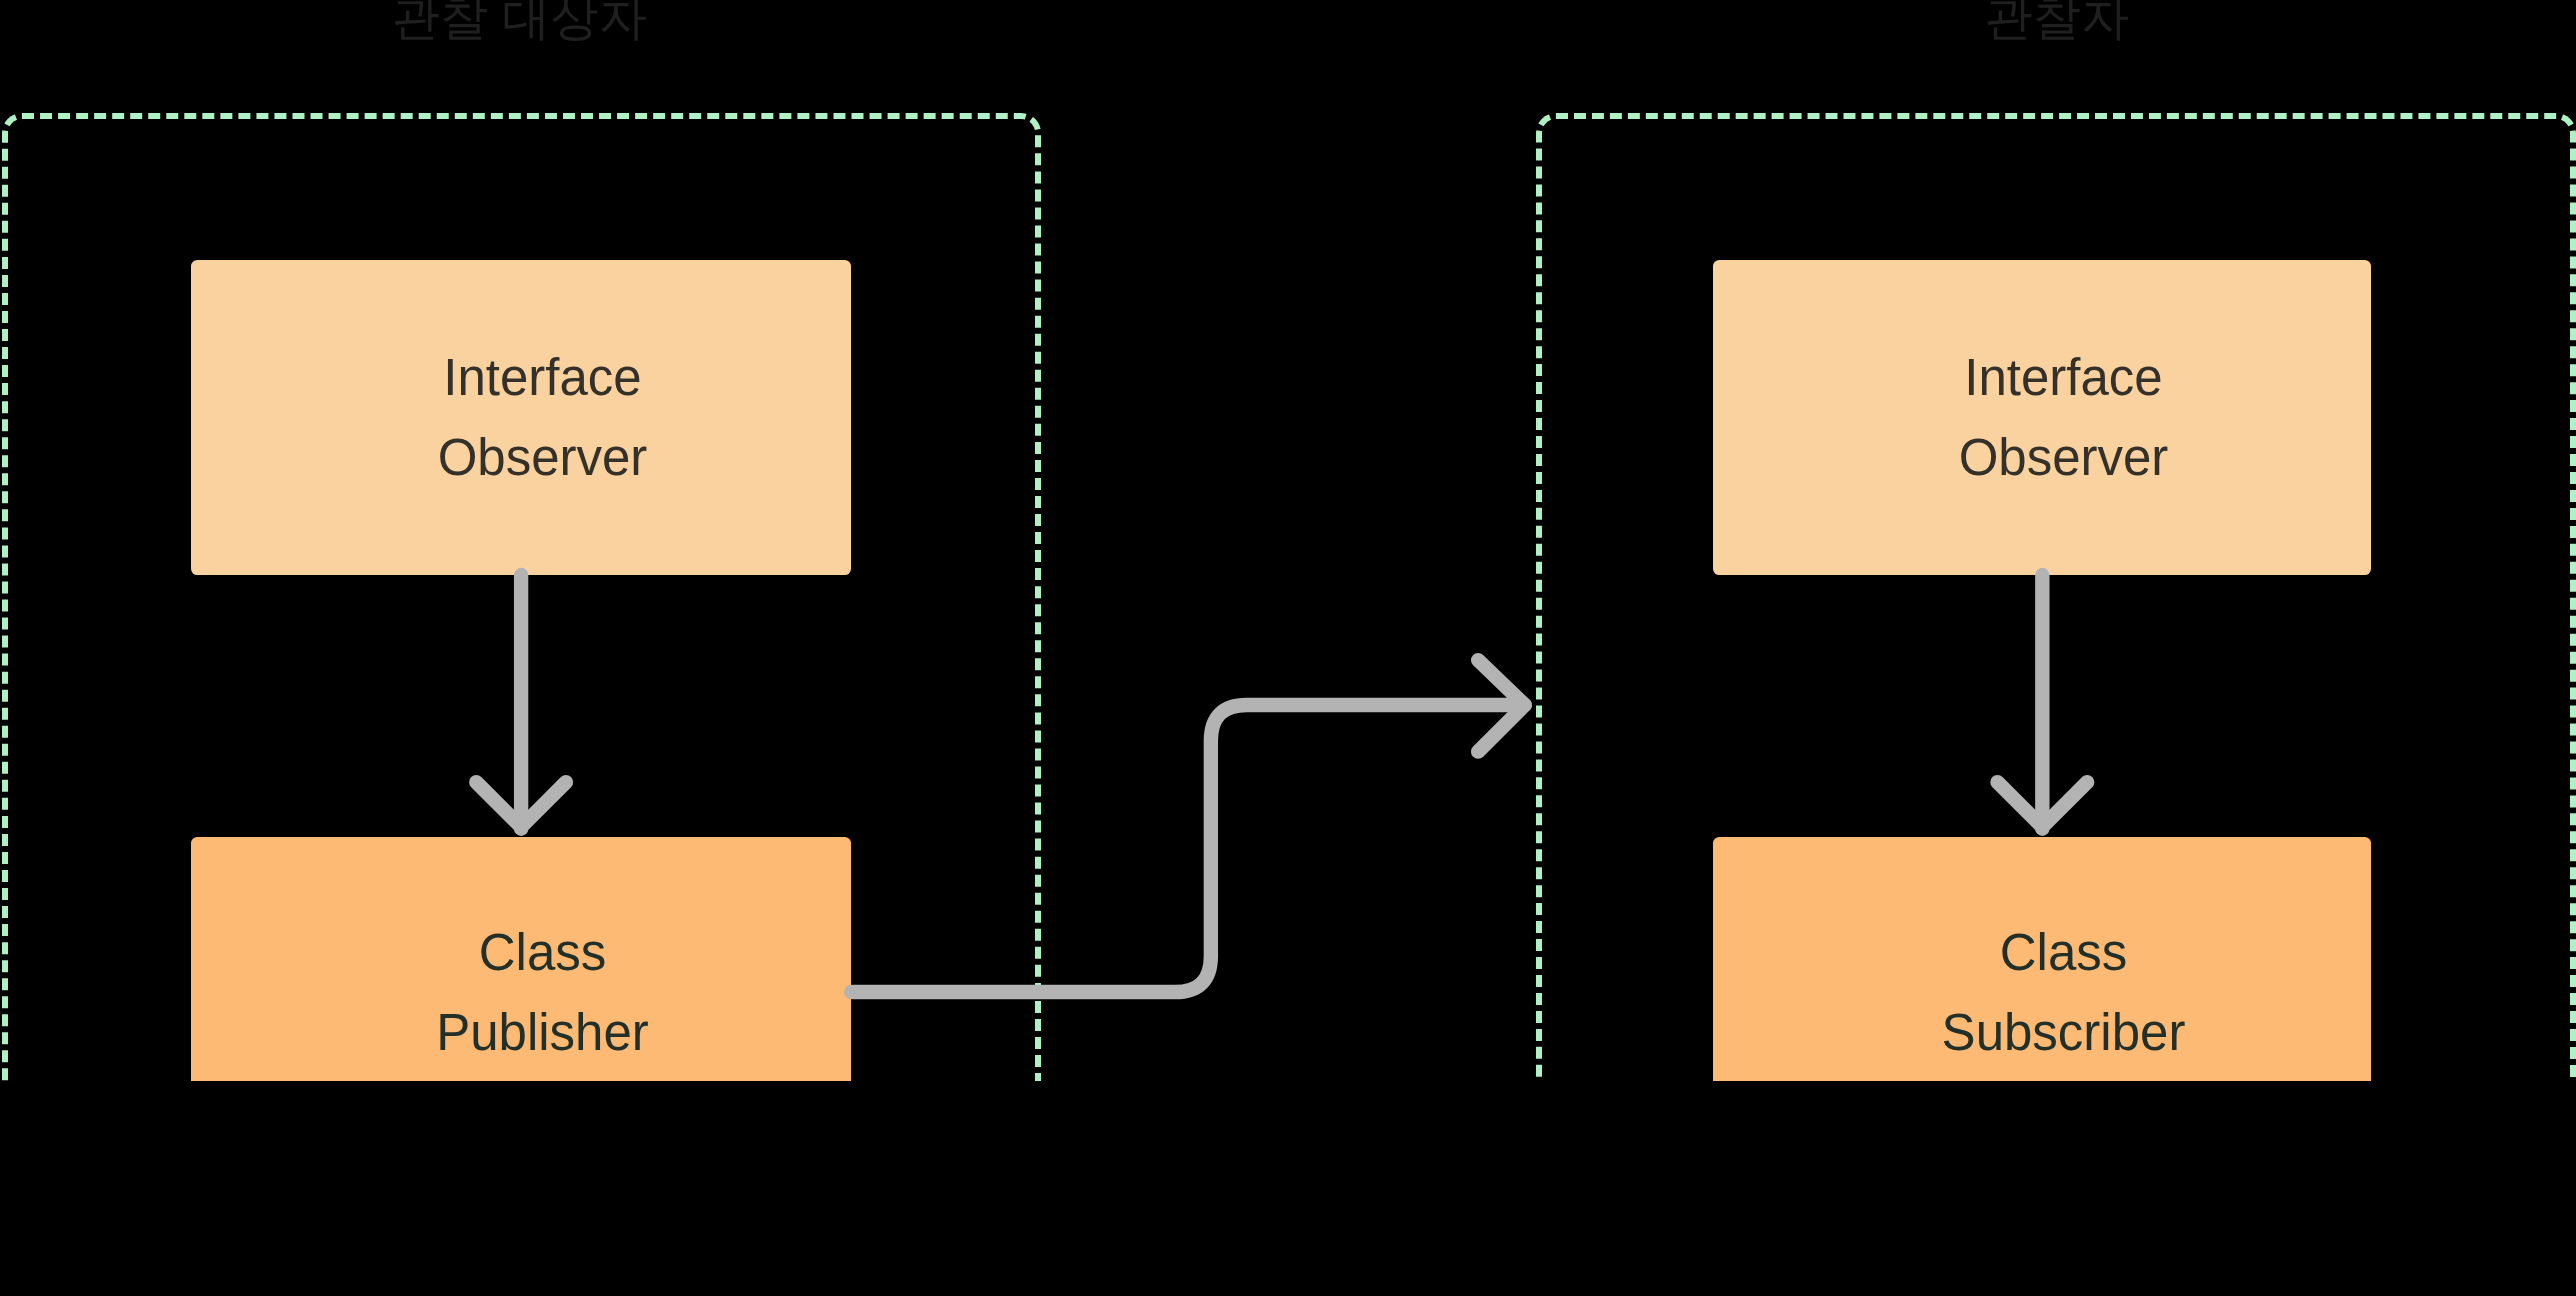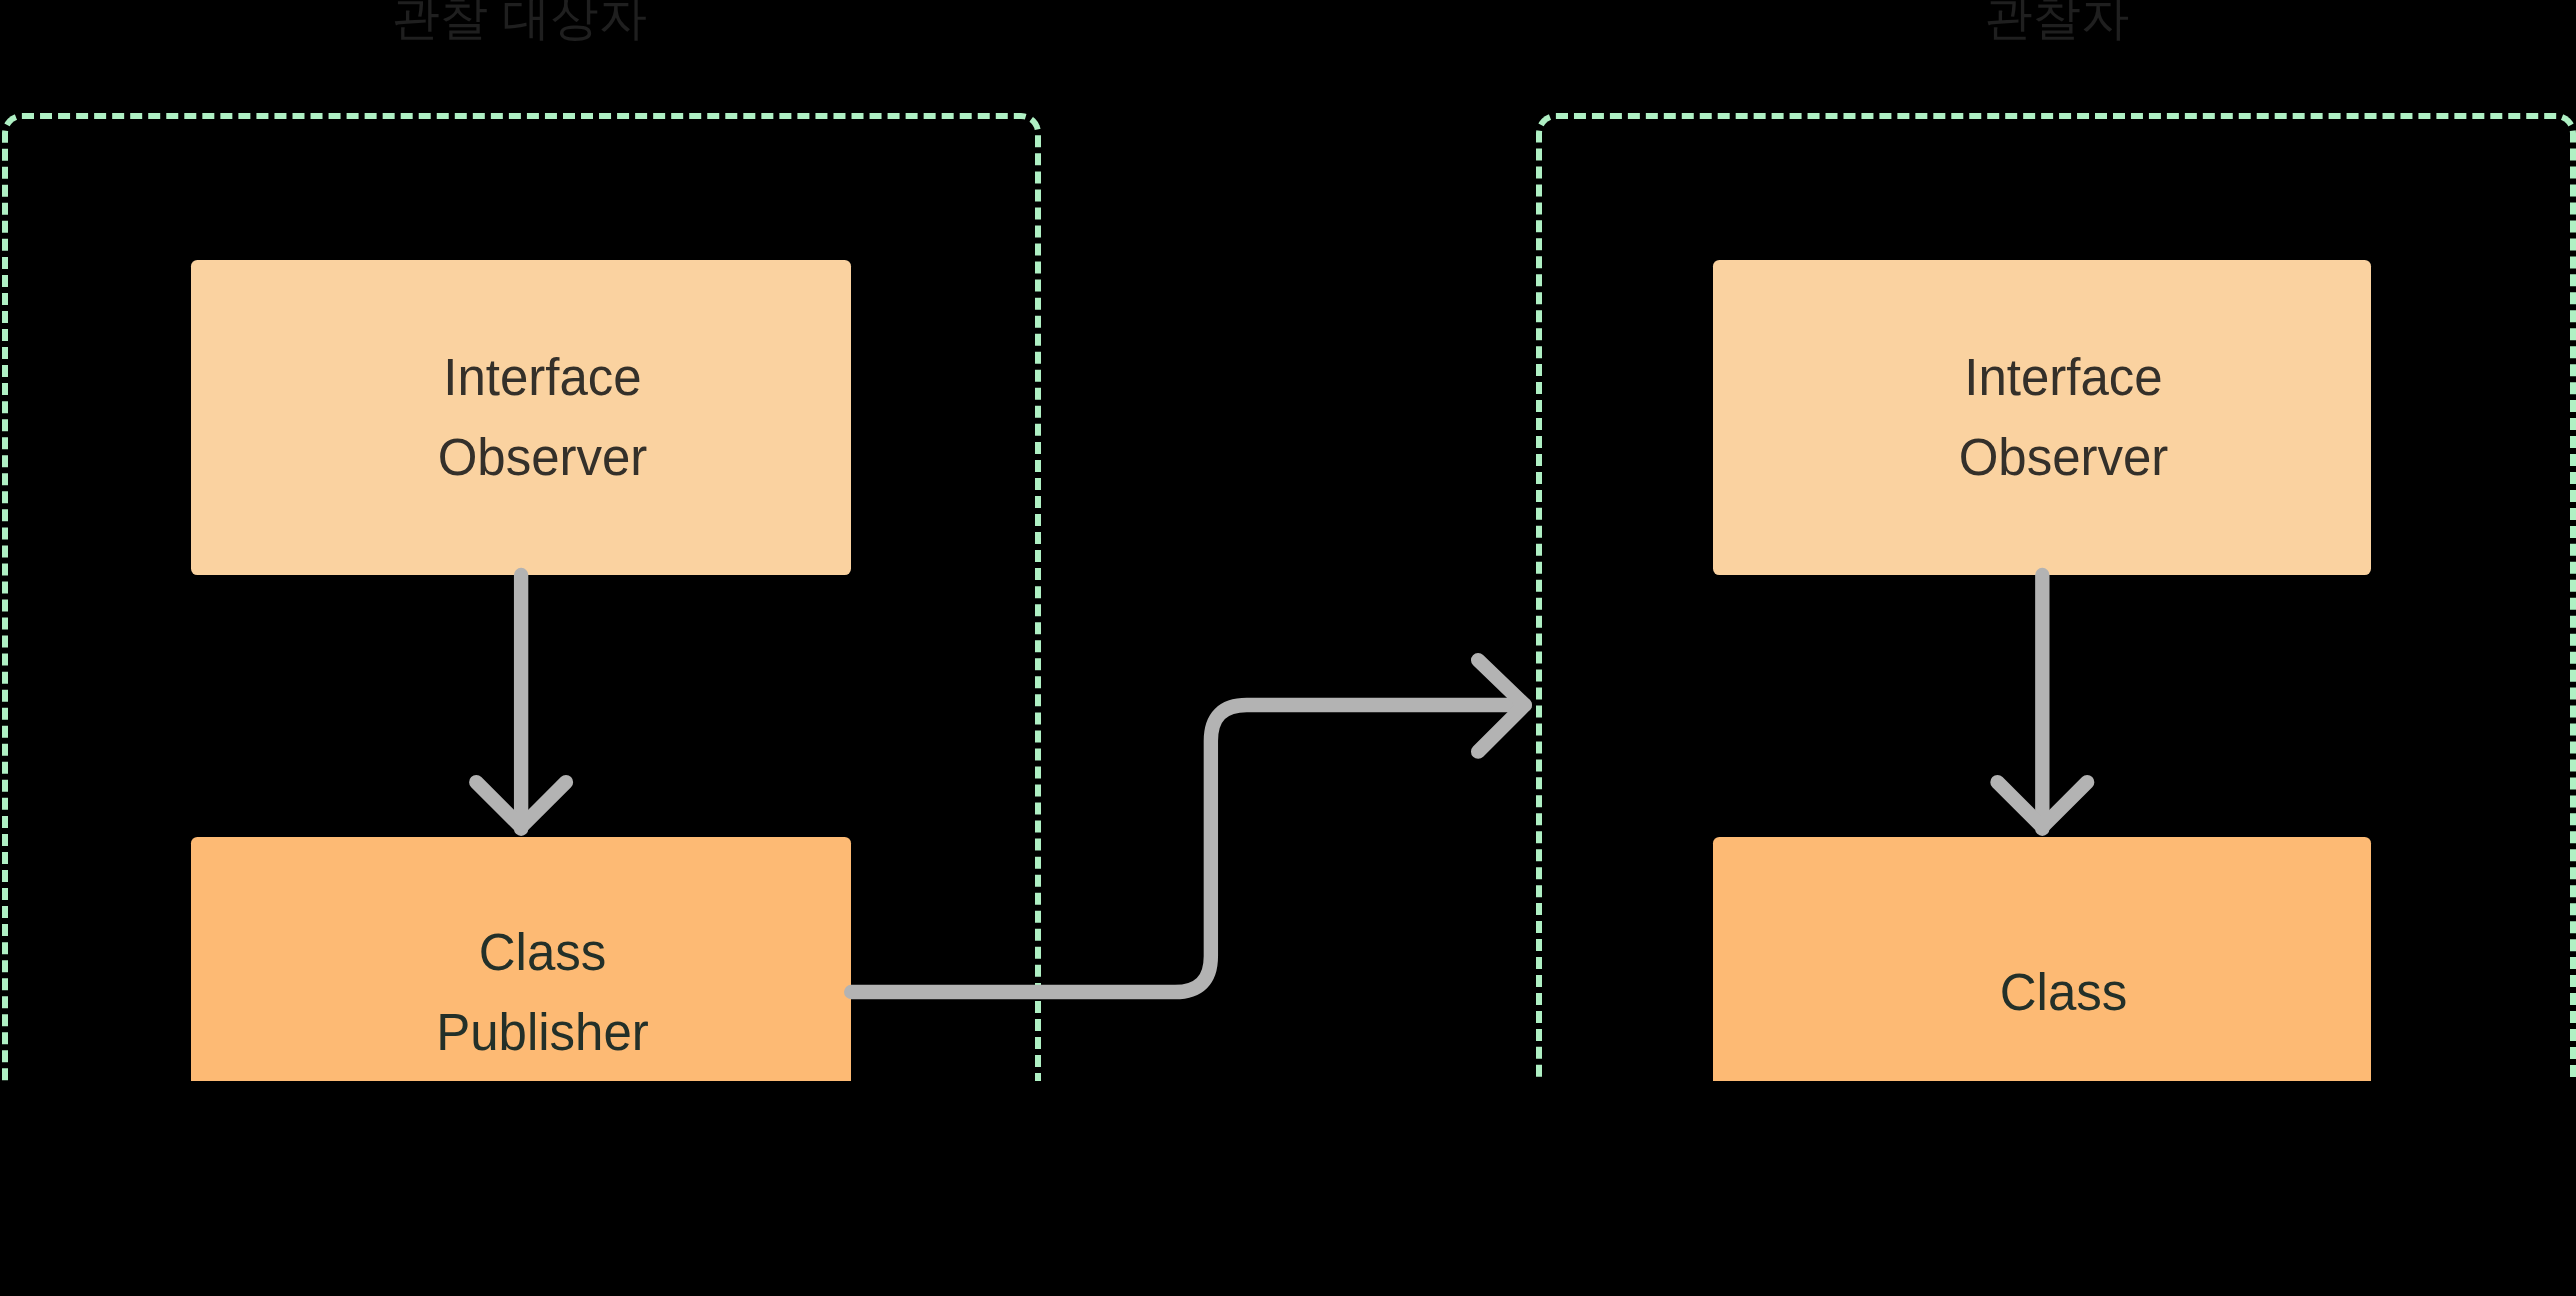"Subscriber" span.node-line { html: none -> <span>Subscriber</span> }
